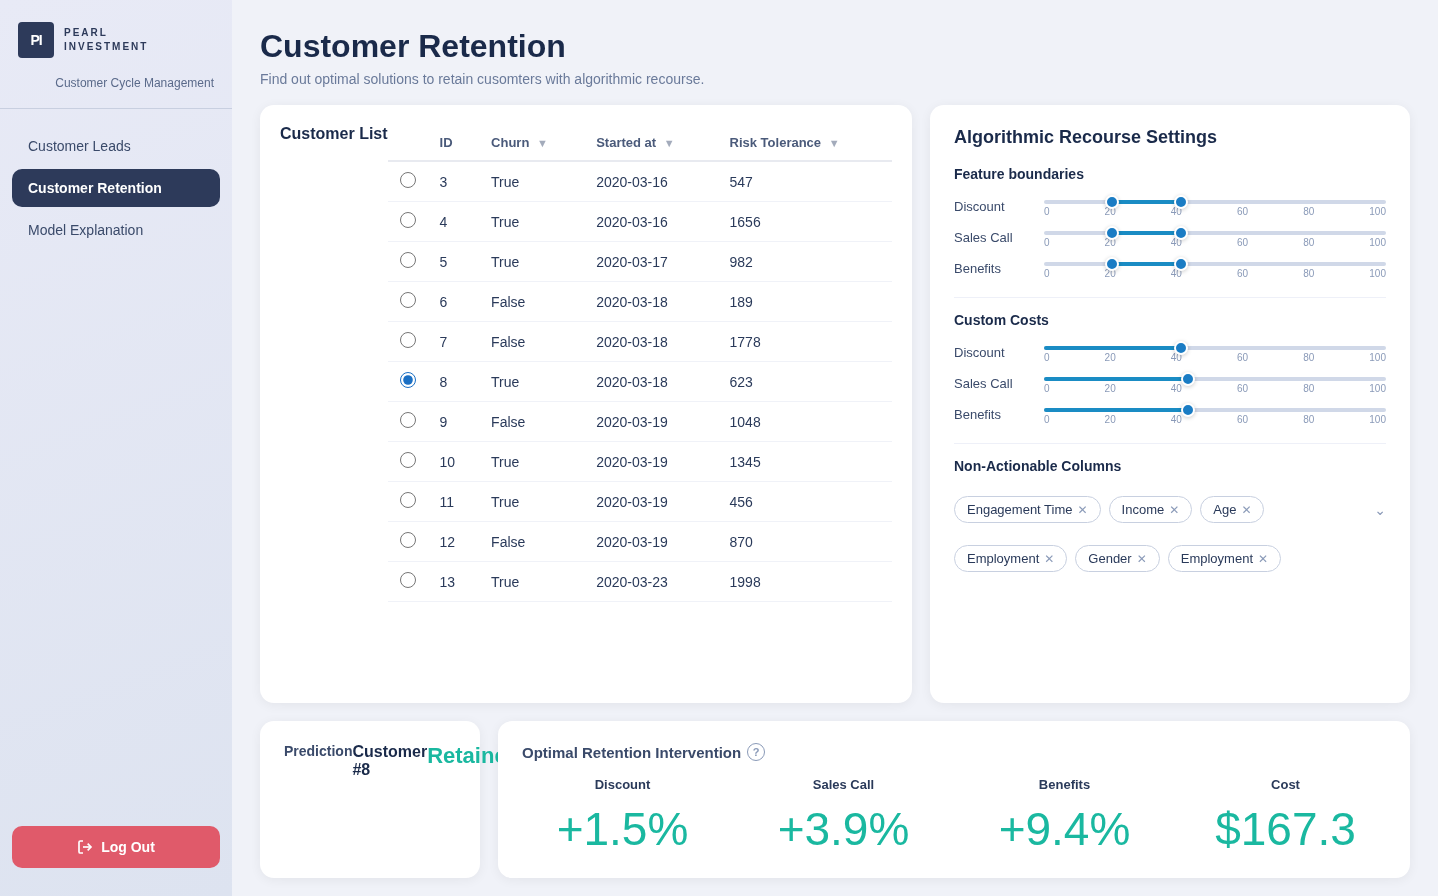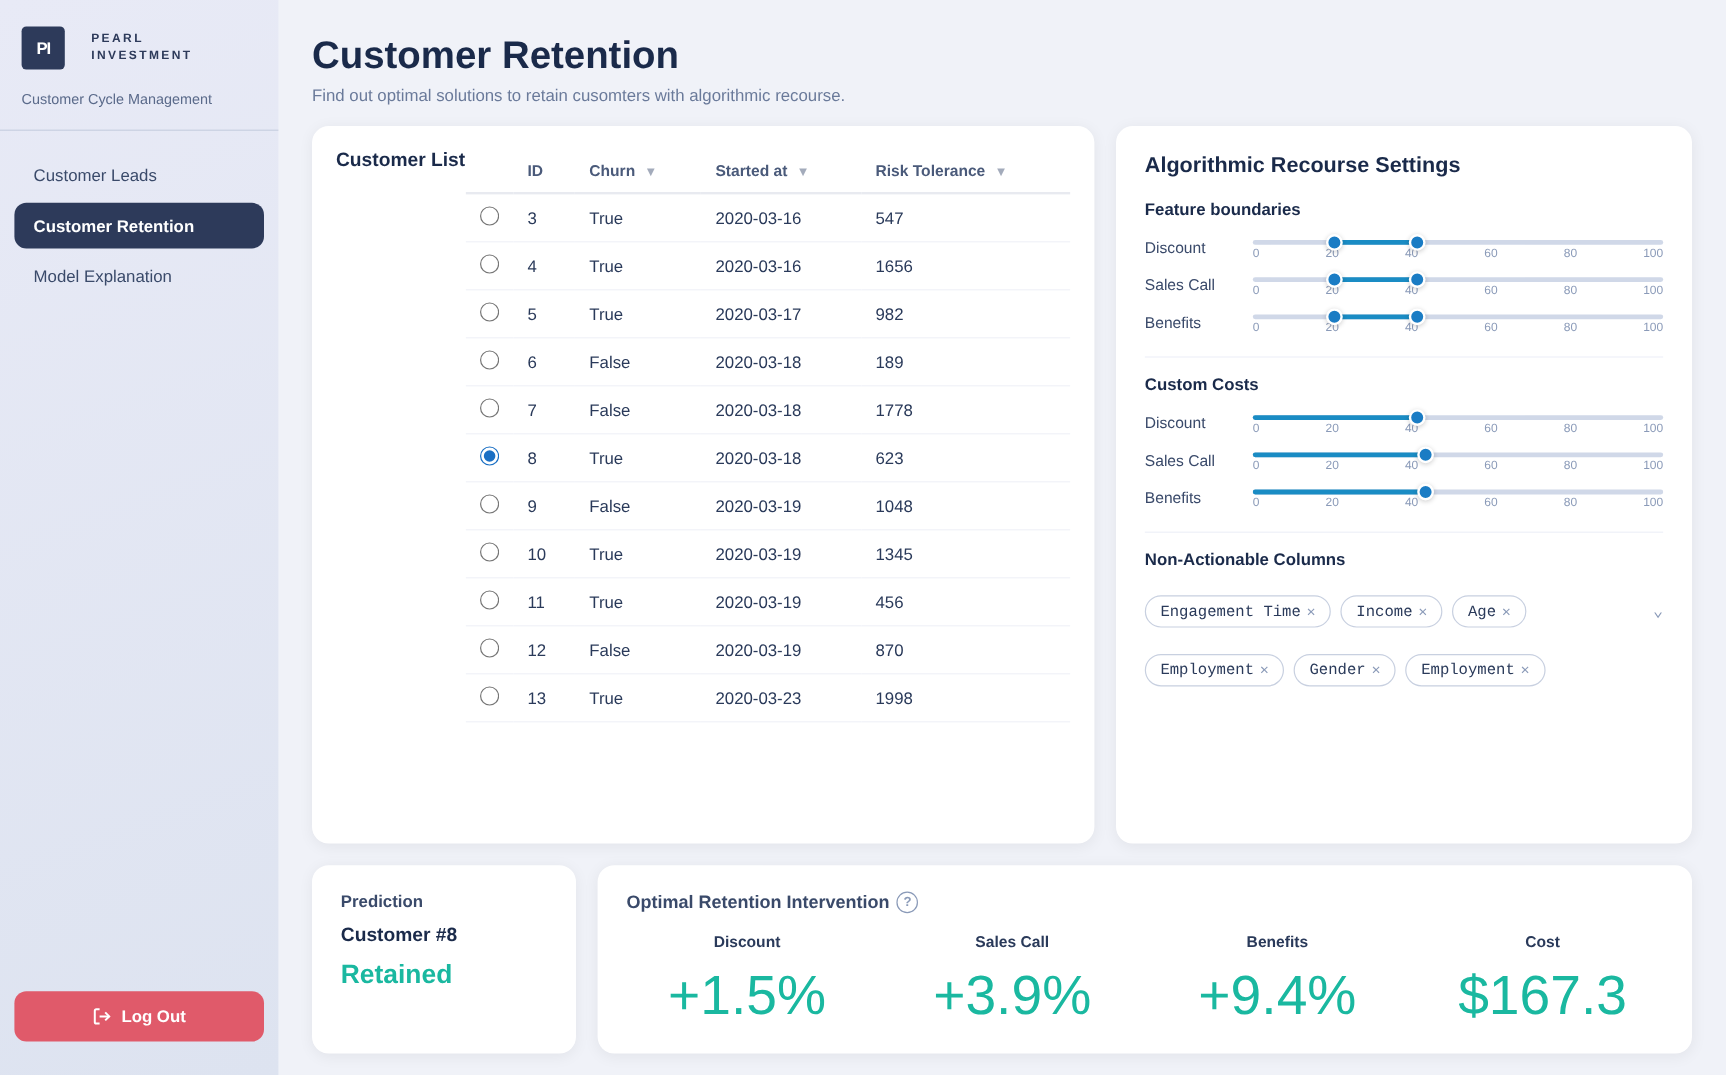"PI" .sidebar-logo { gap: 22px -> 10px }
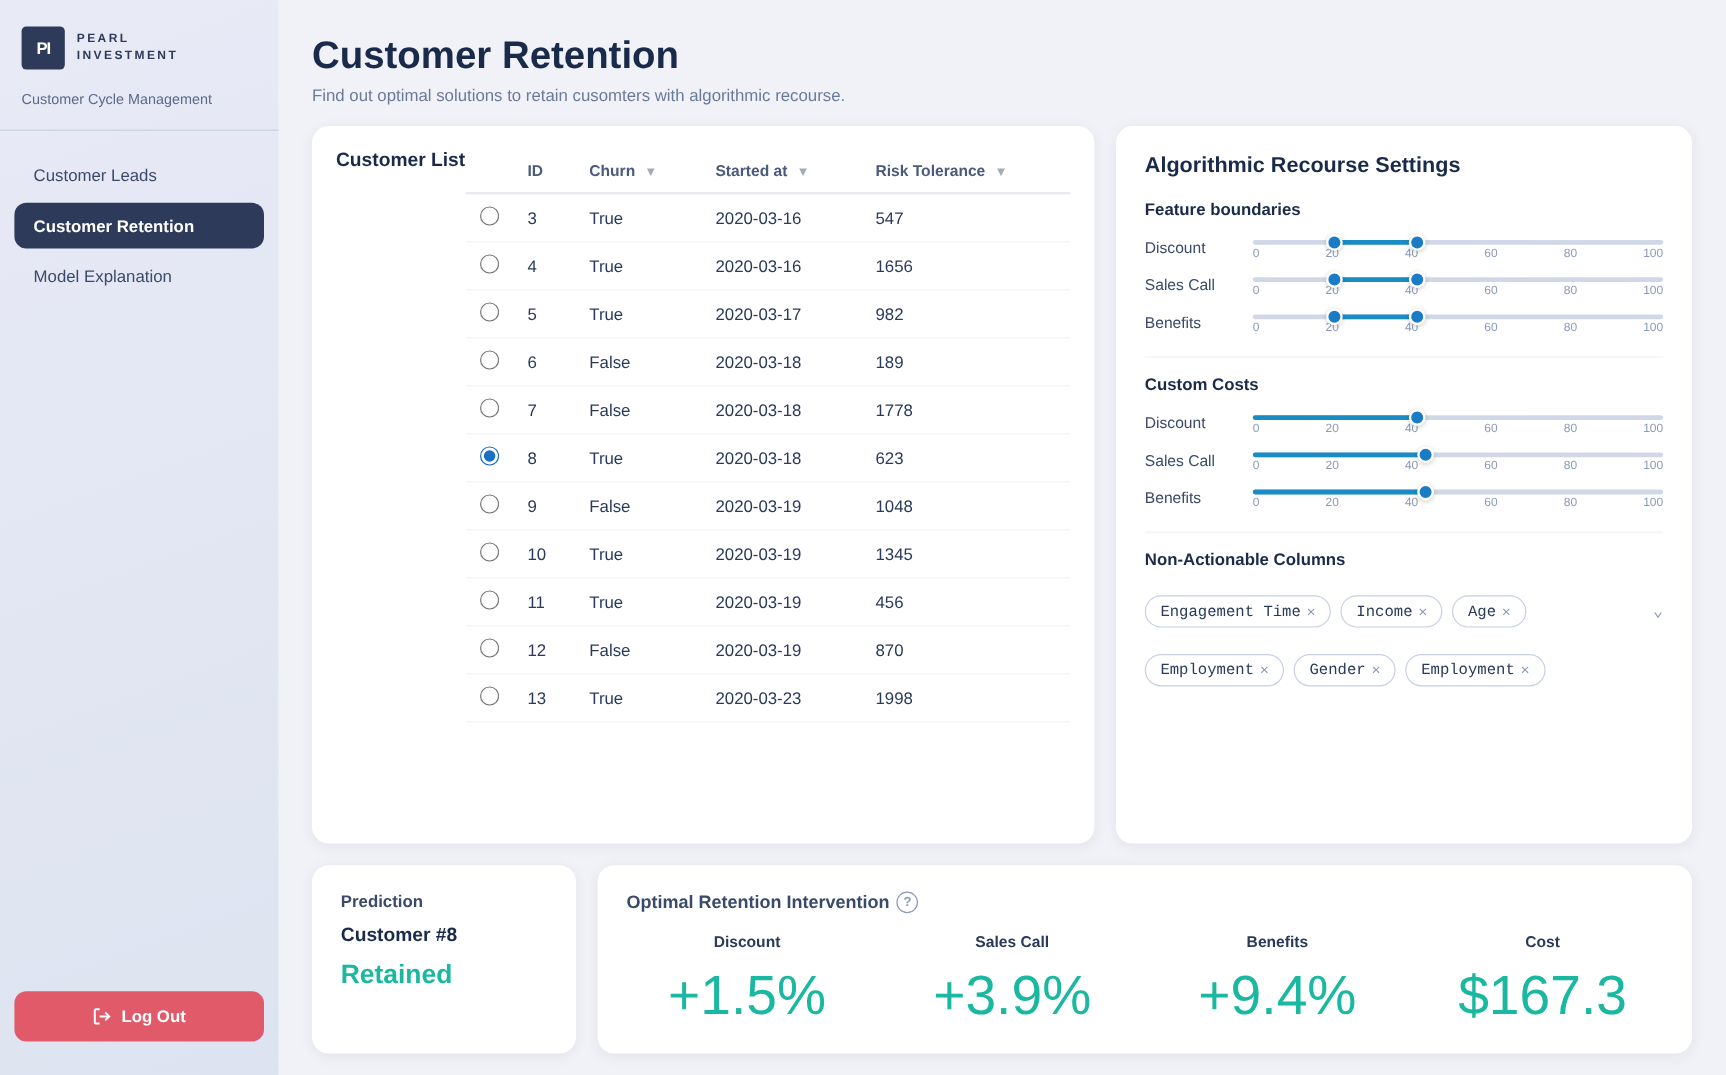"Customer Cycle Management" .sidebar-subtitle { text-align: none -> right }
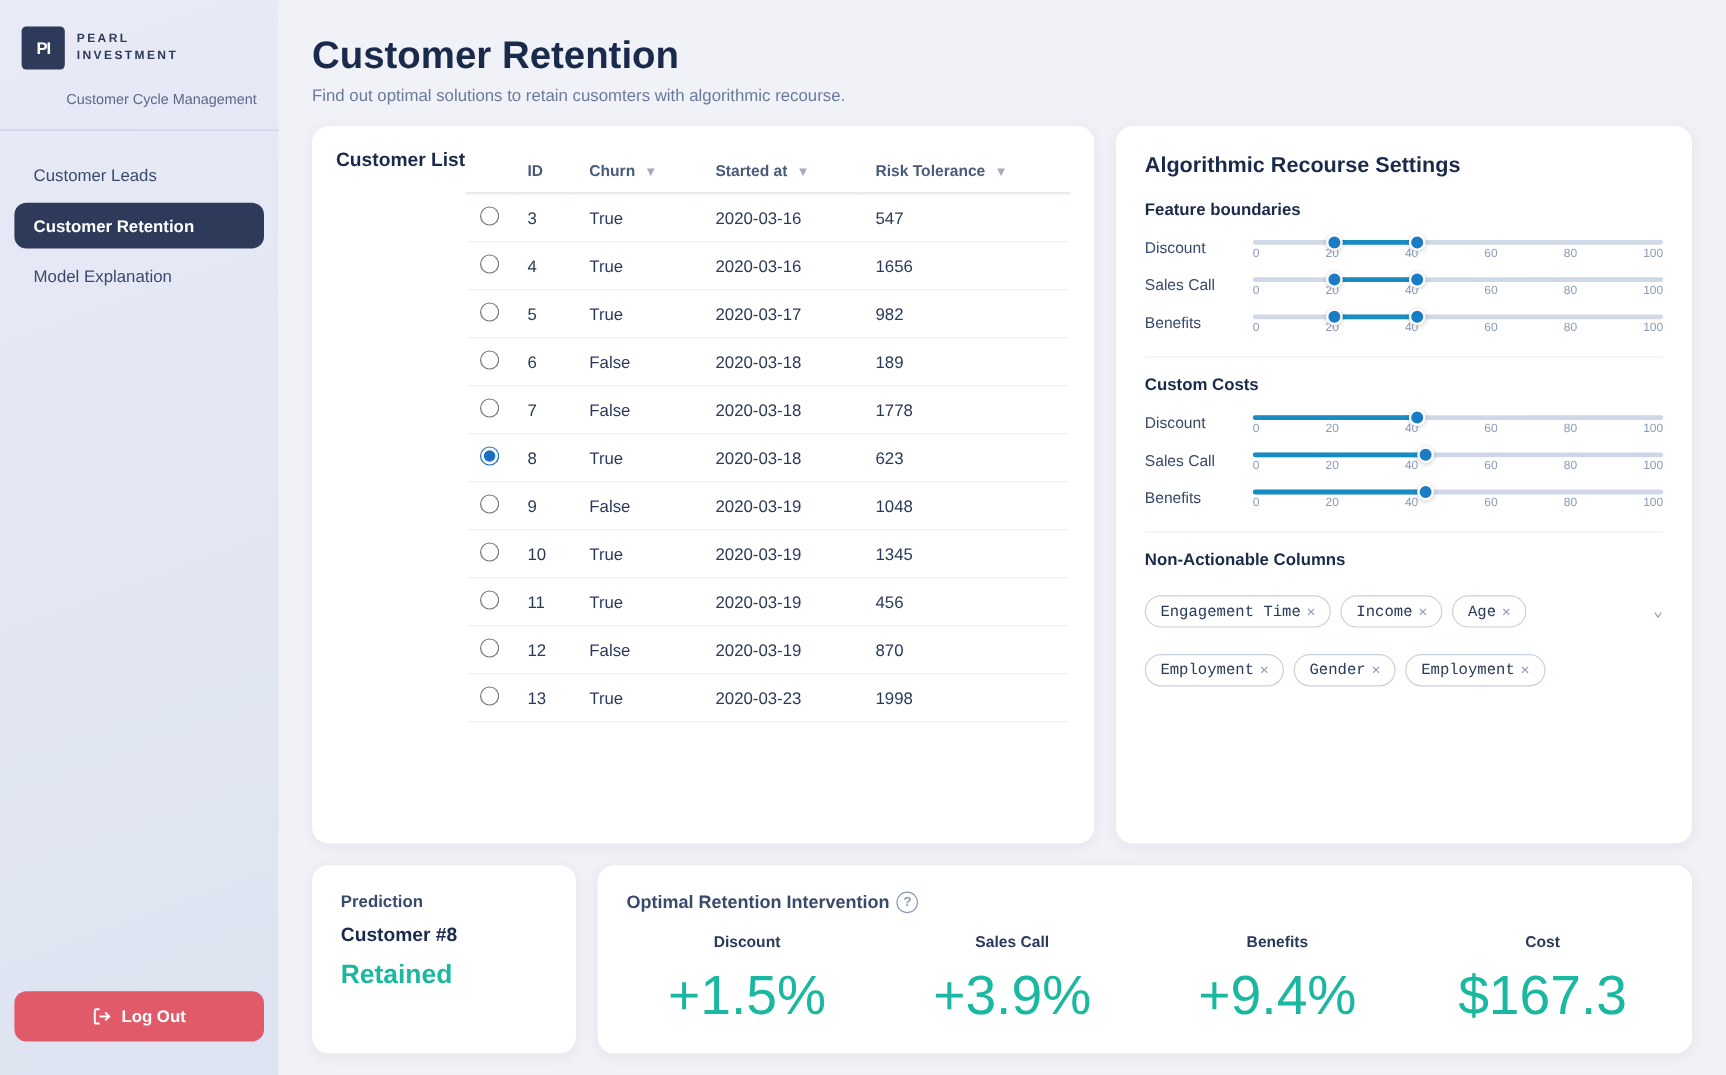"Engagement Time" .tags-row { font-family: Liberation Mono, monospace -> none }
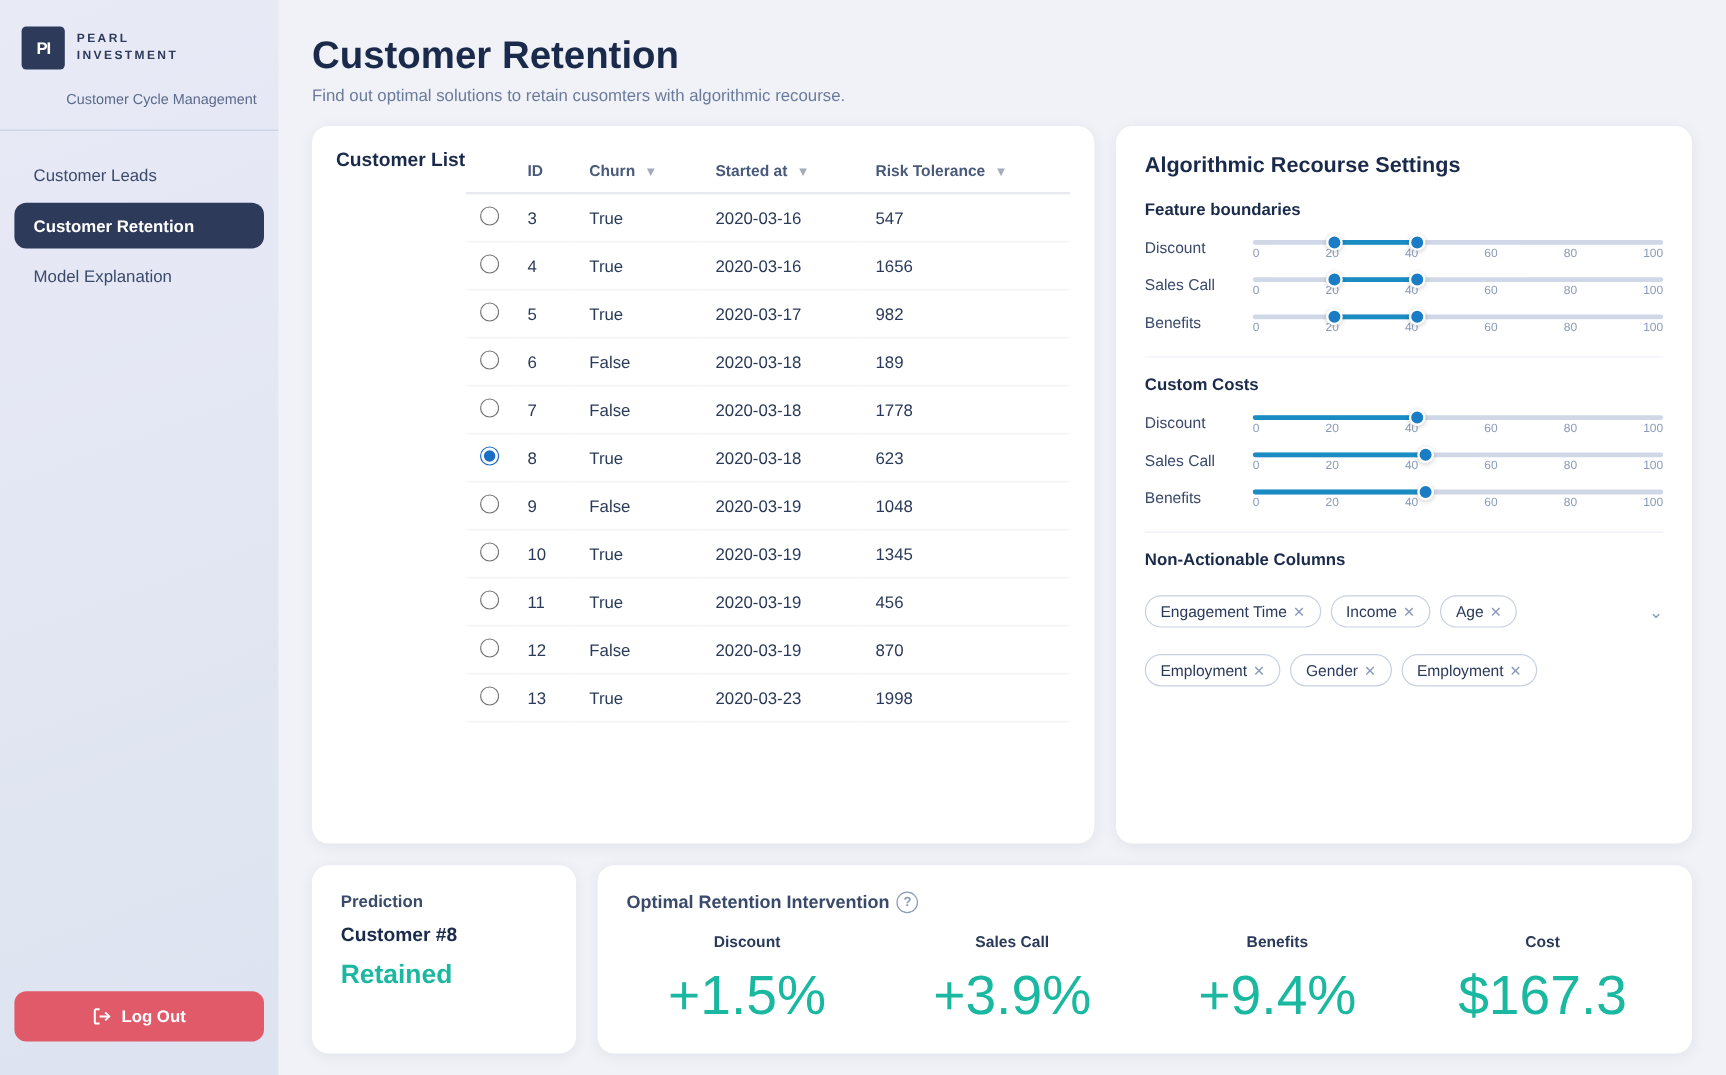"Prediction" .prediction-panel { flex-direction: column -> row }
